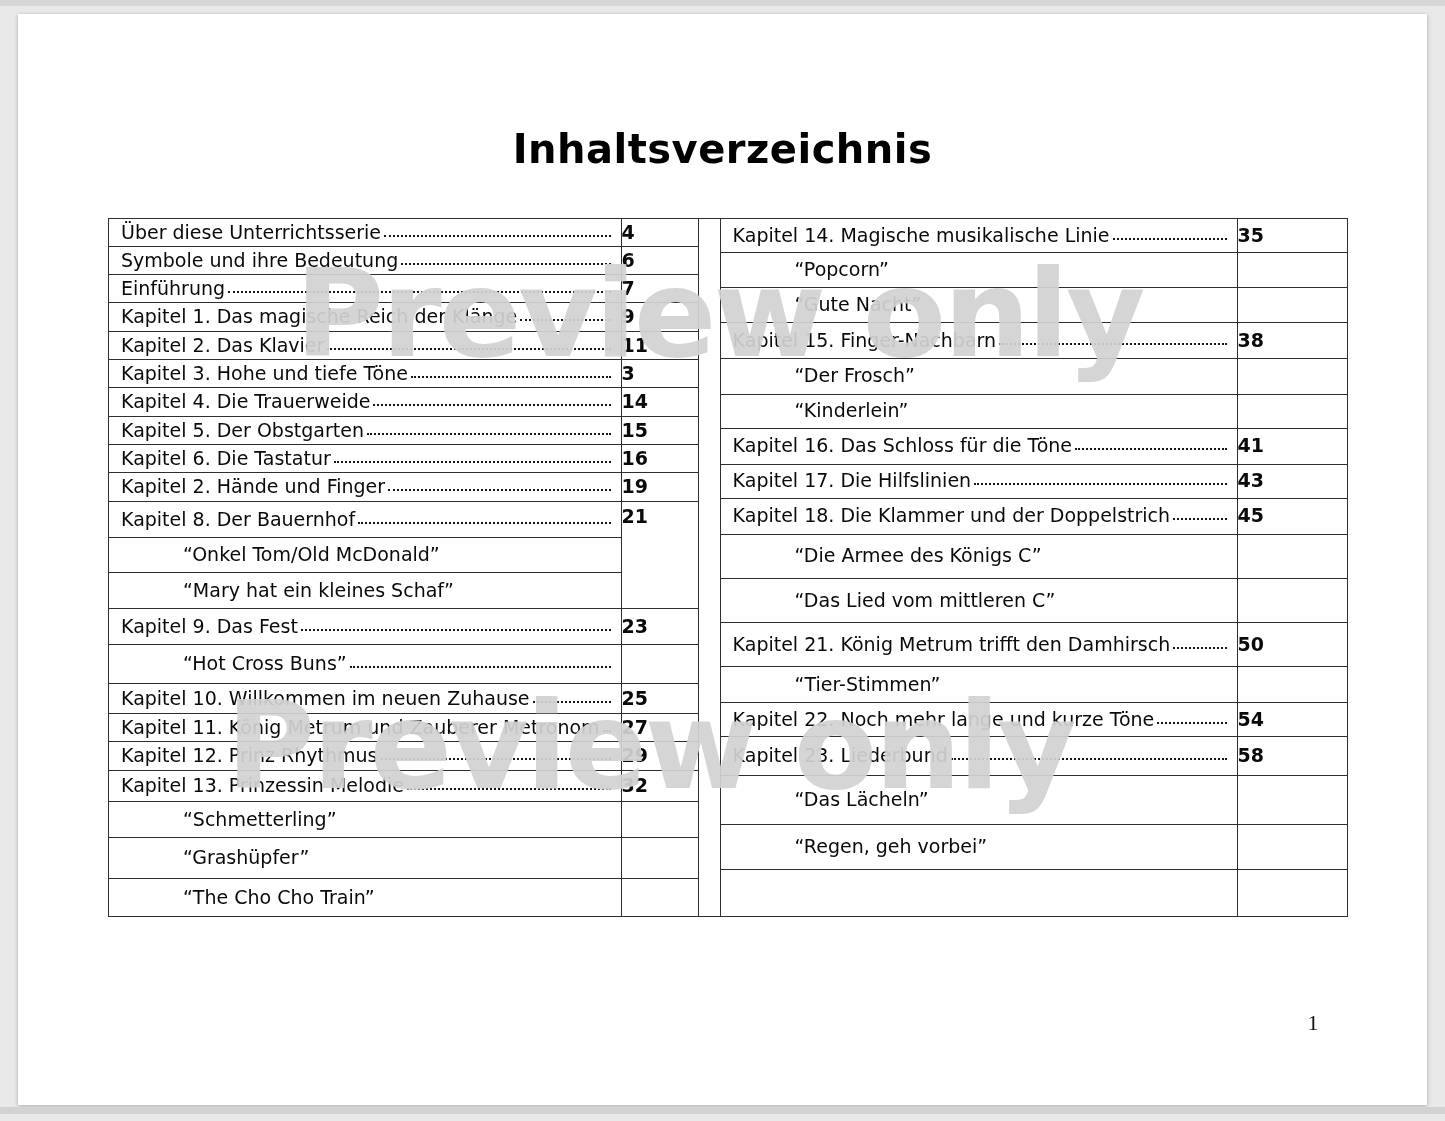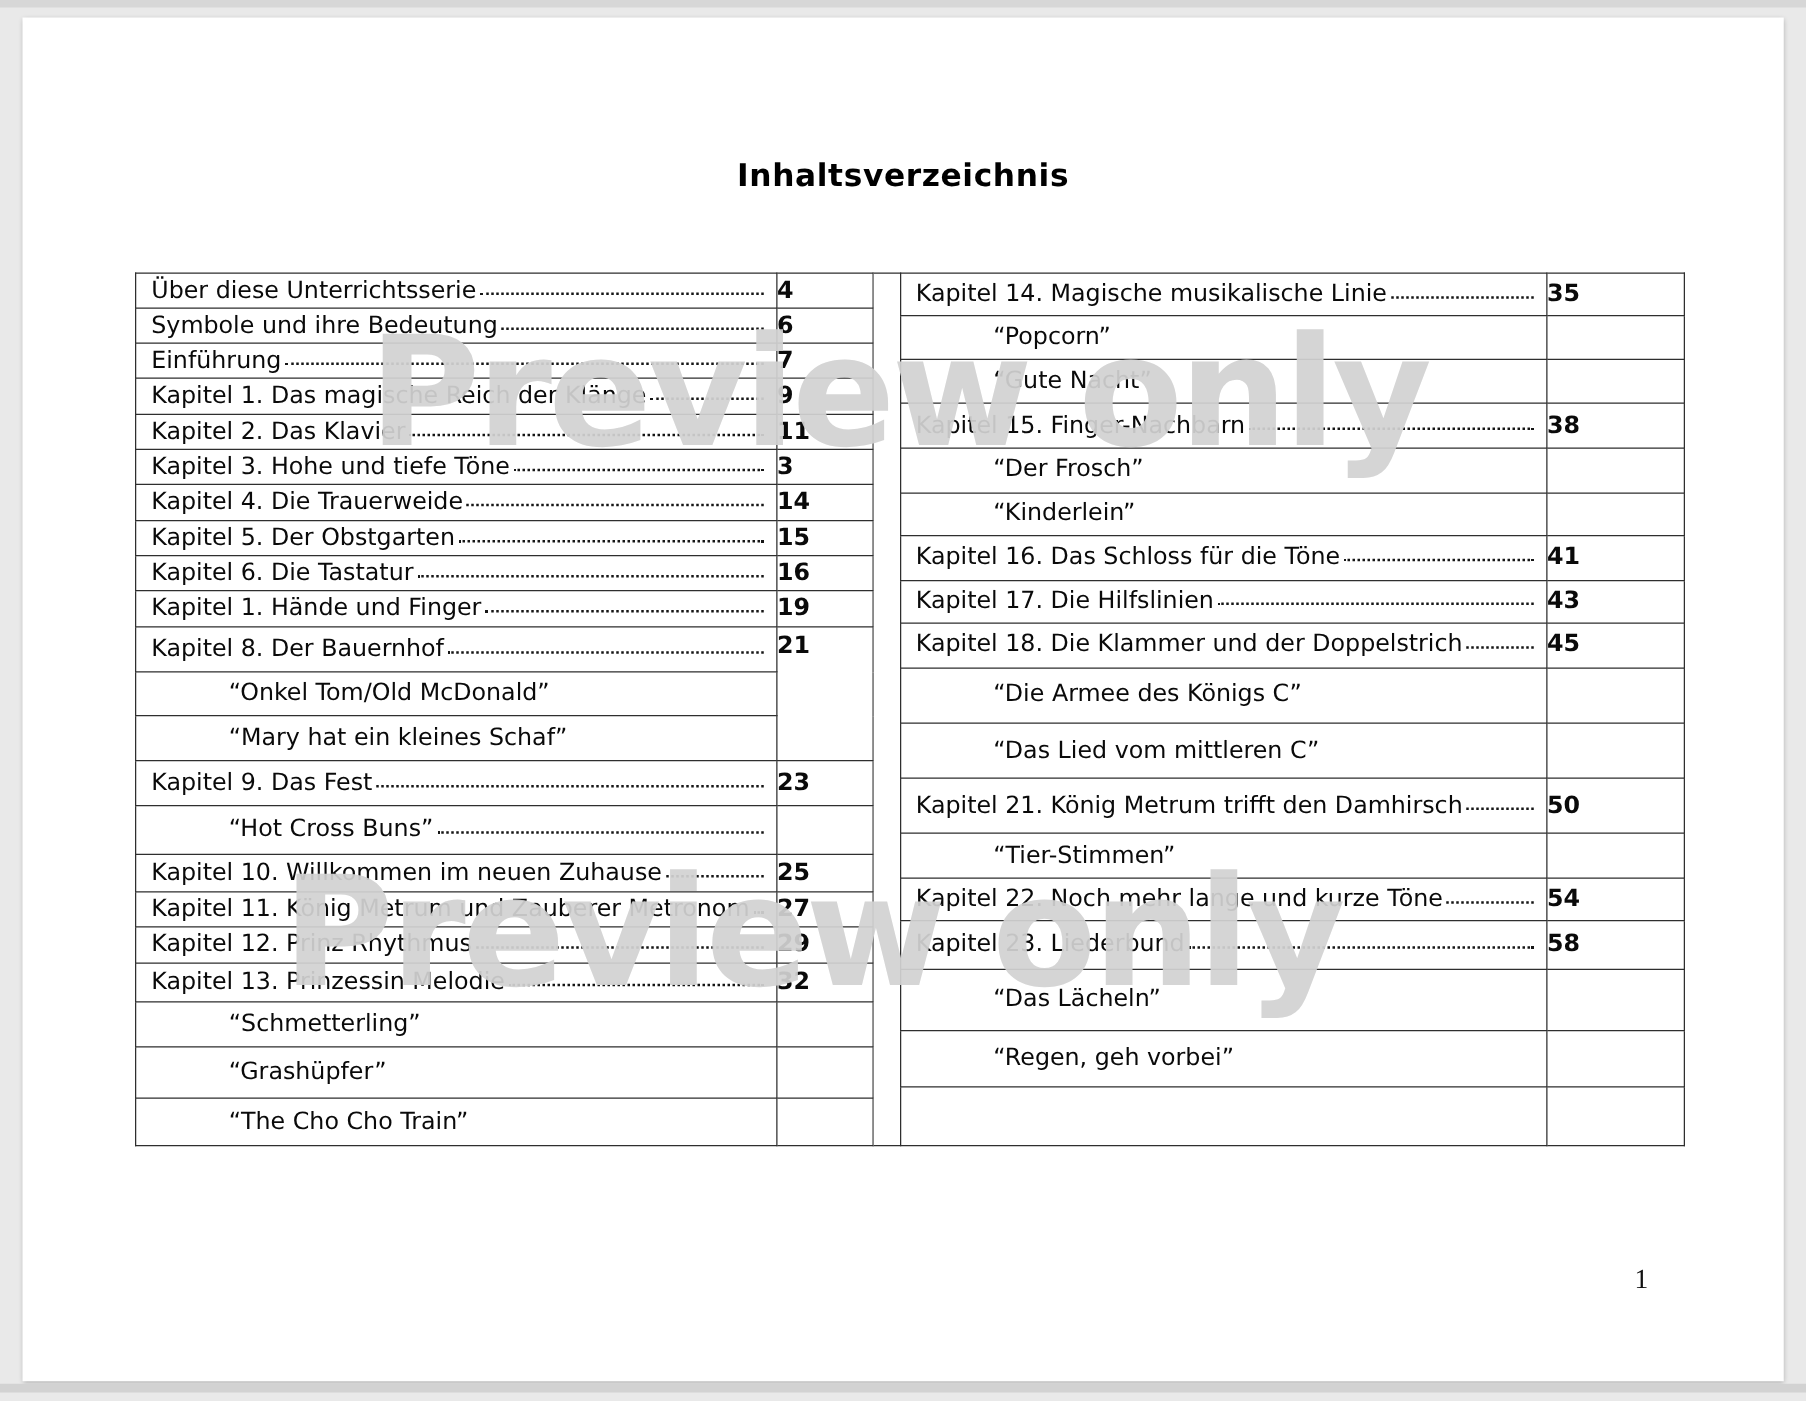"Inhaltsverzeichnis" .doc-title { font-size: 25px -> 40px }
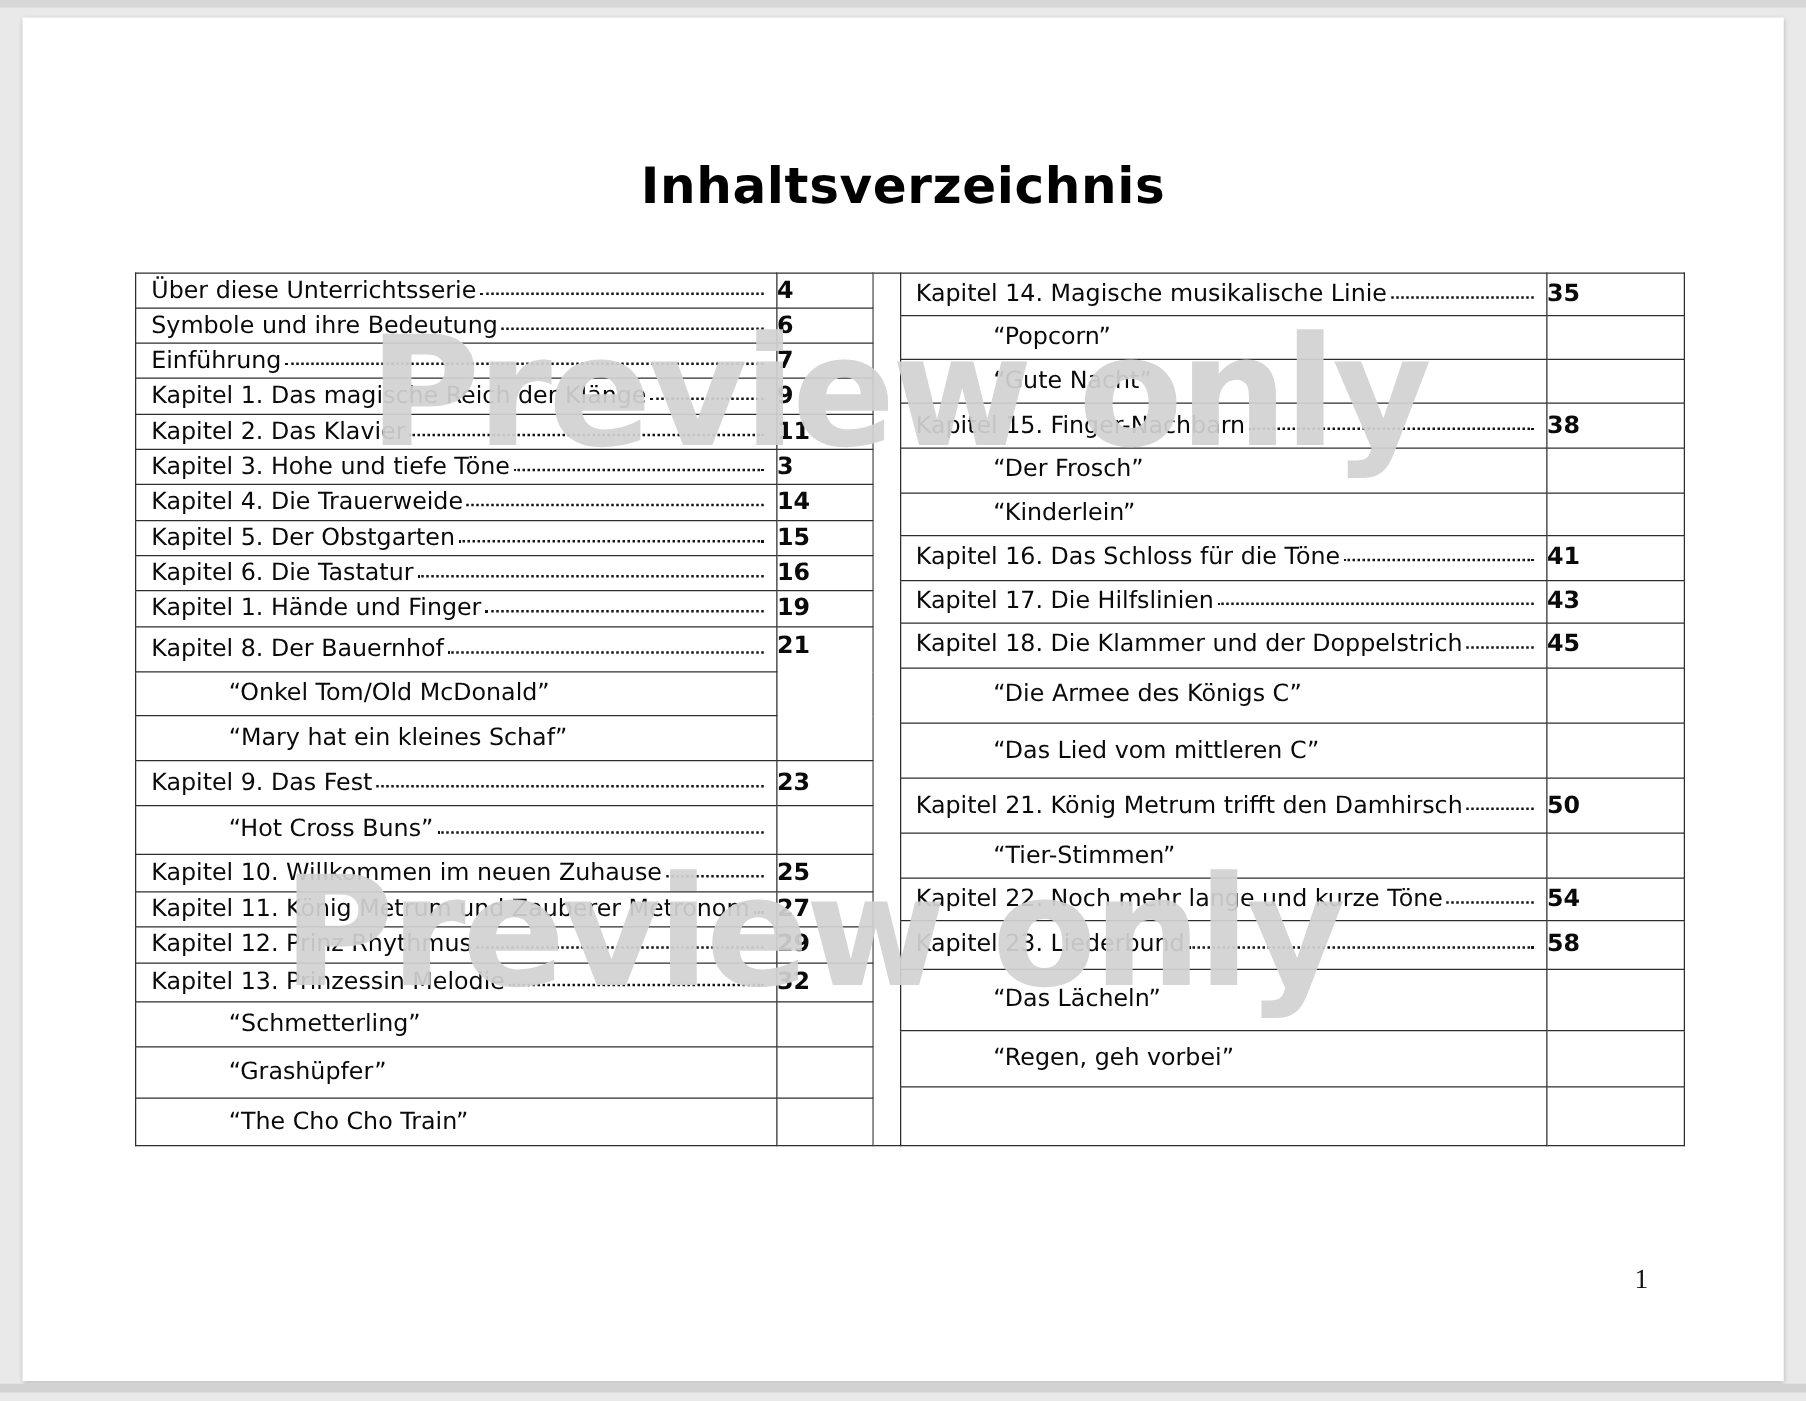"Kapitel 1. Hände und Finger" span.t { text: 1 -> 2 }
